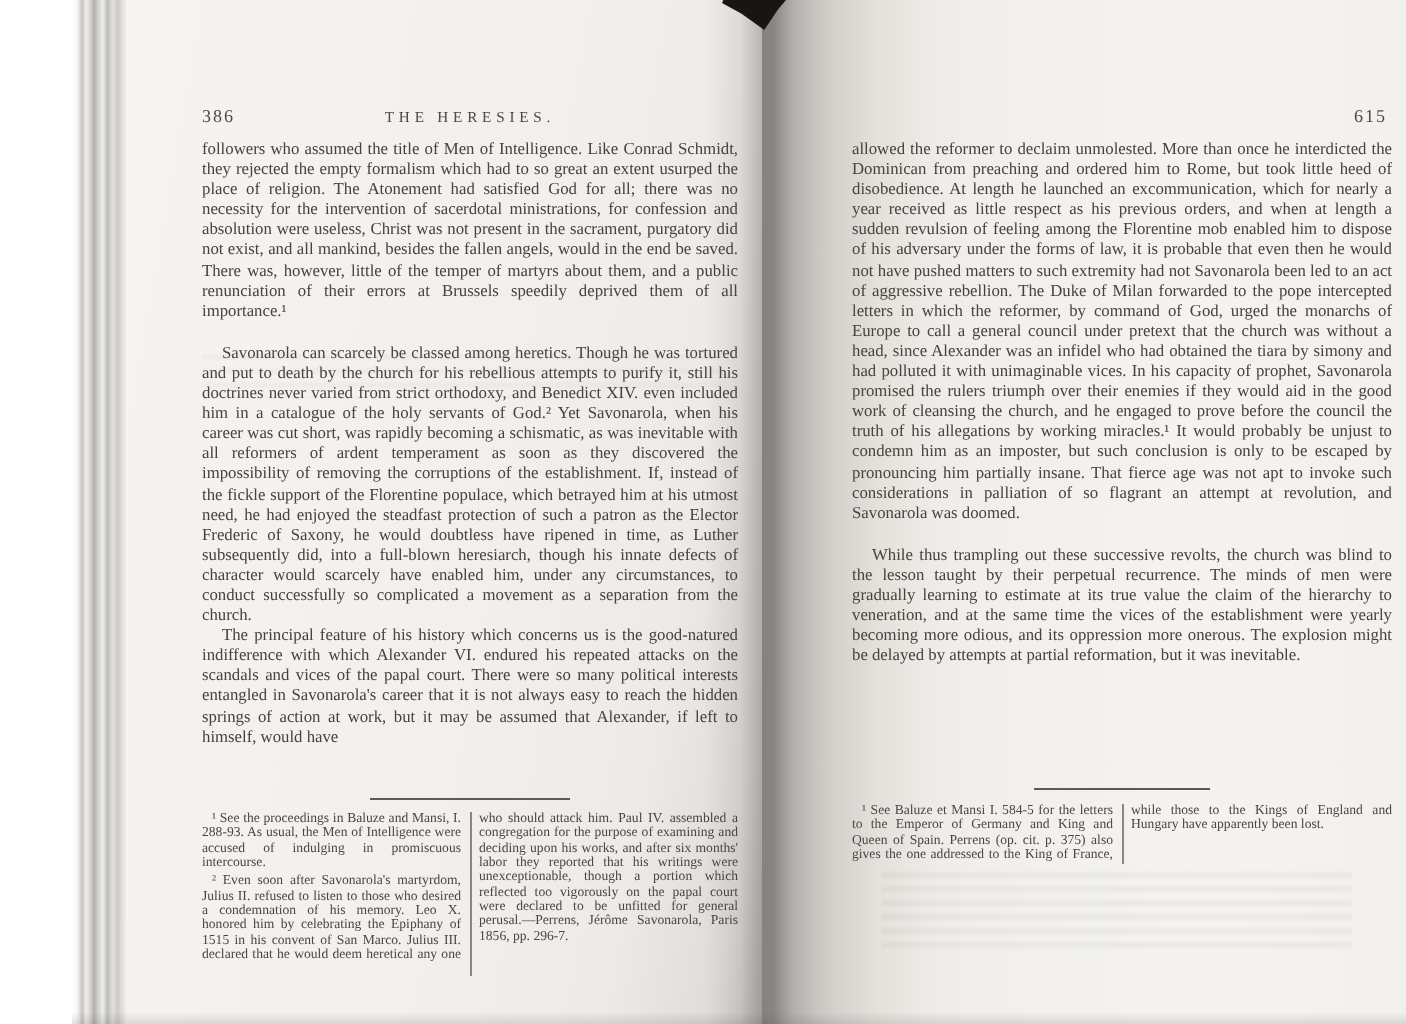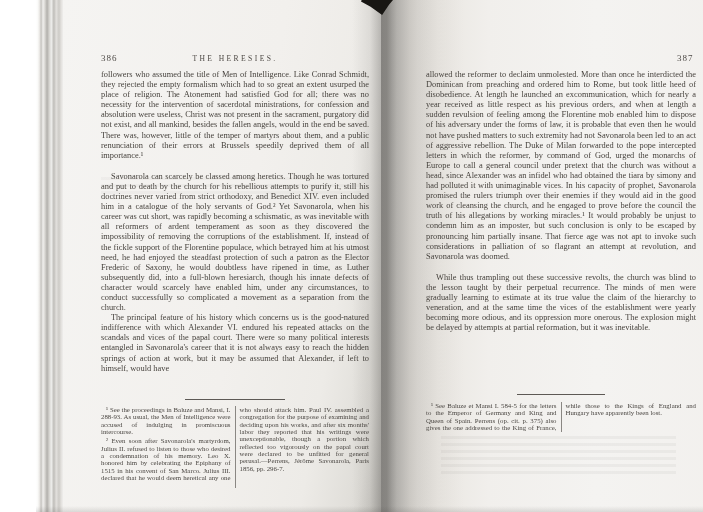"387" span.pagenum { text: 387 -> 615 }
